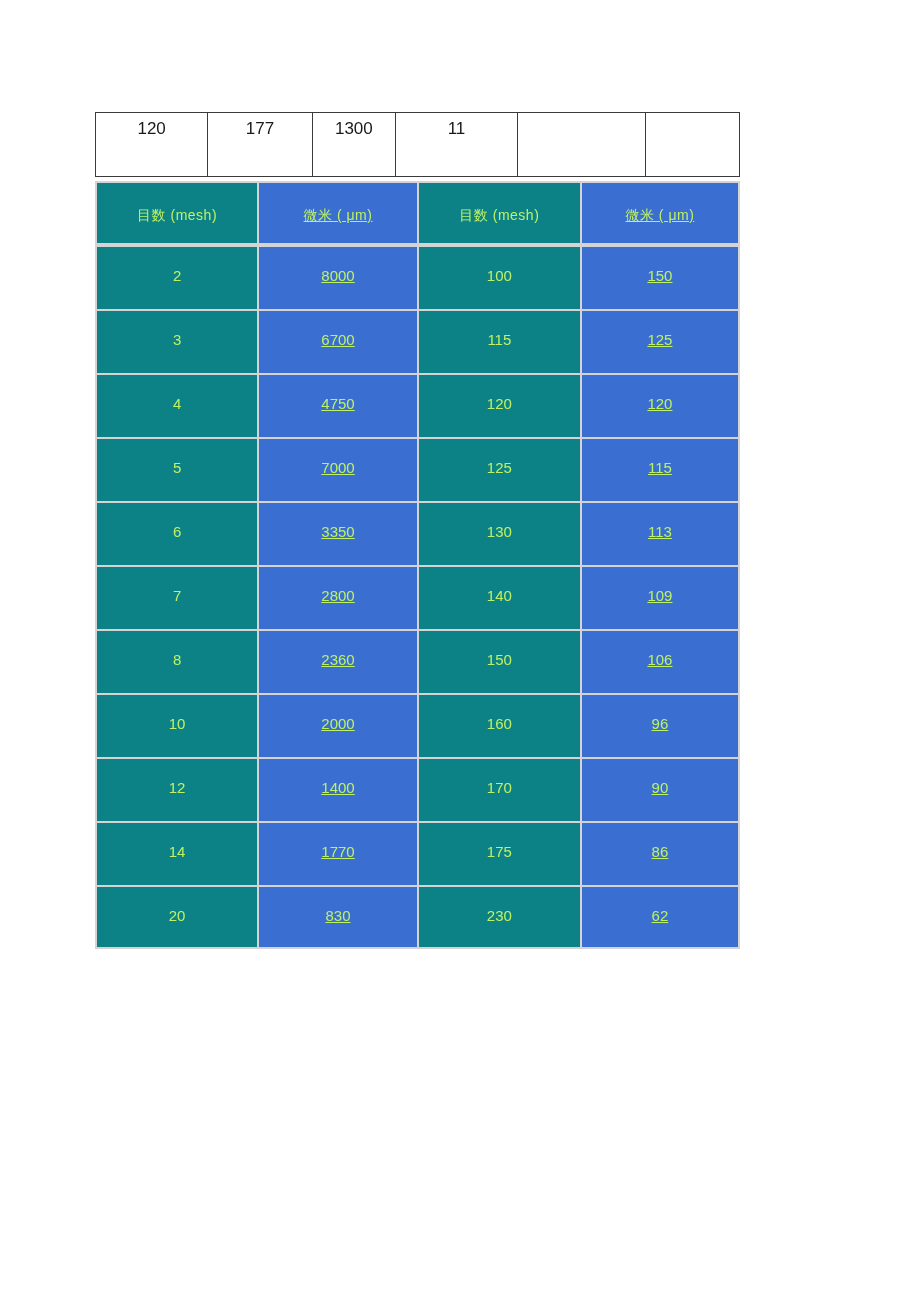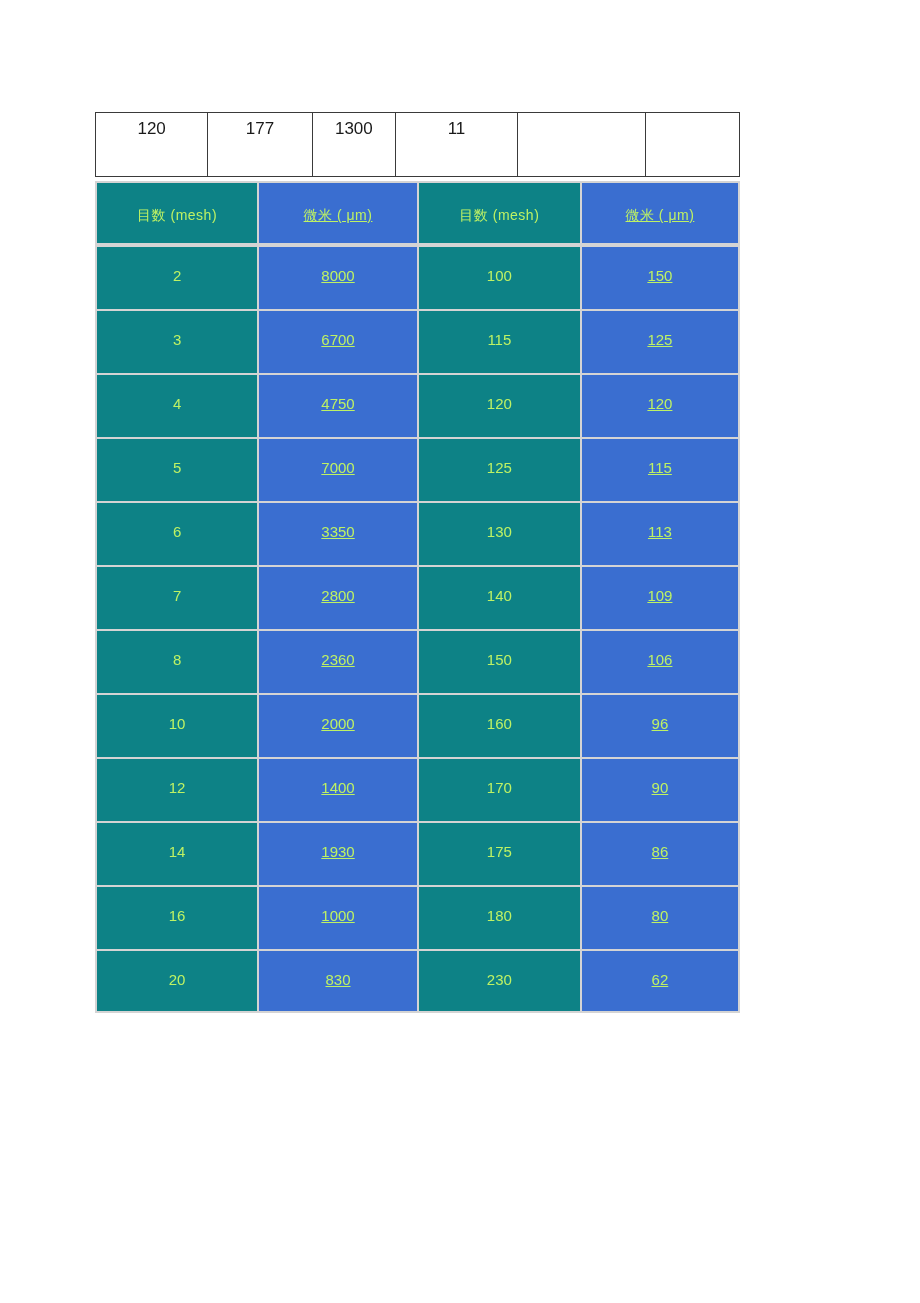"1930" td.c-blue { text: 1930 -> 1770 }
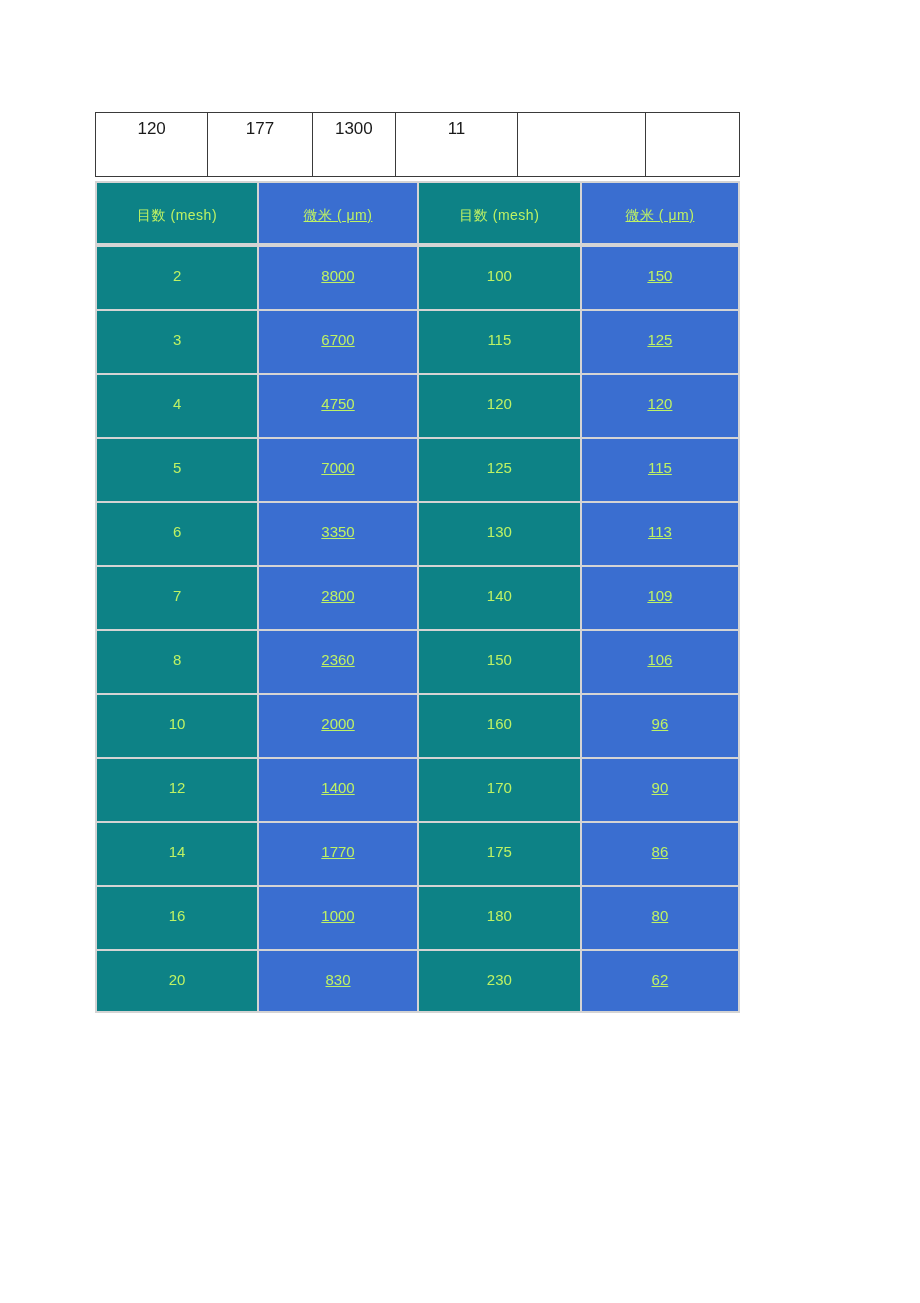"16" tr { html: <tr> <td>16</td> <td>1000</td> <td>180</td> <td>80</td> </tr> -> none }
